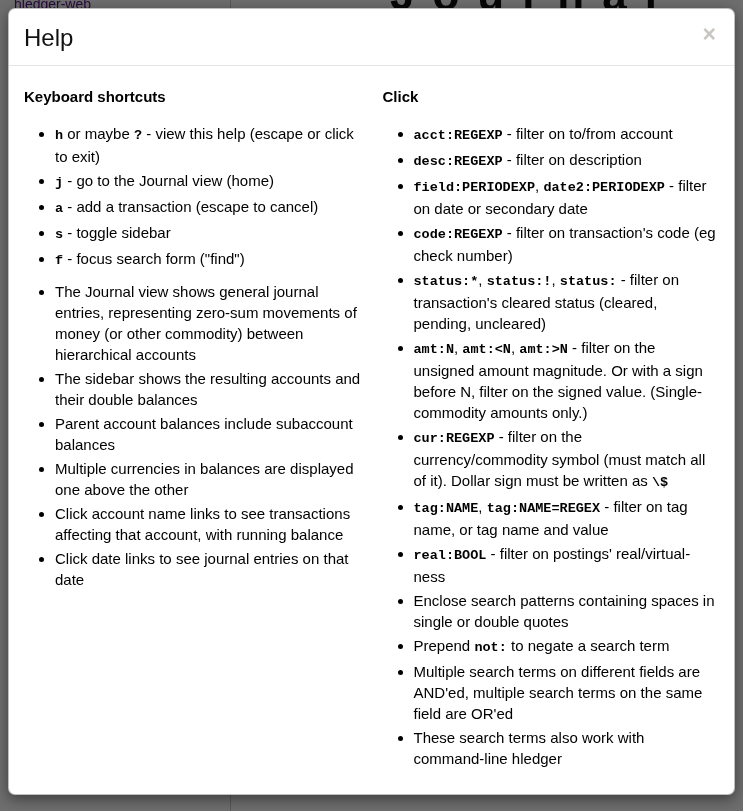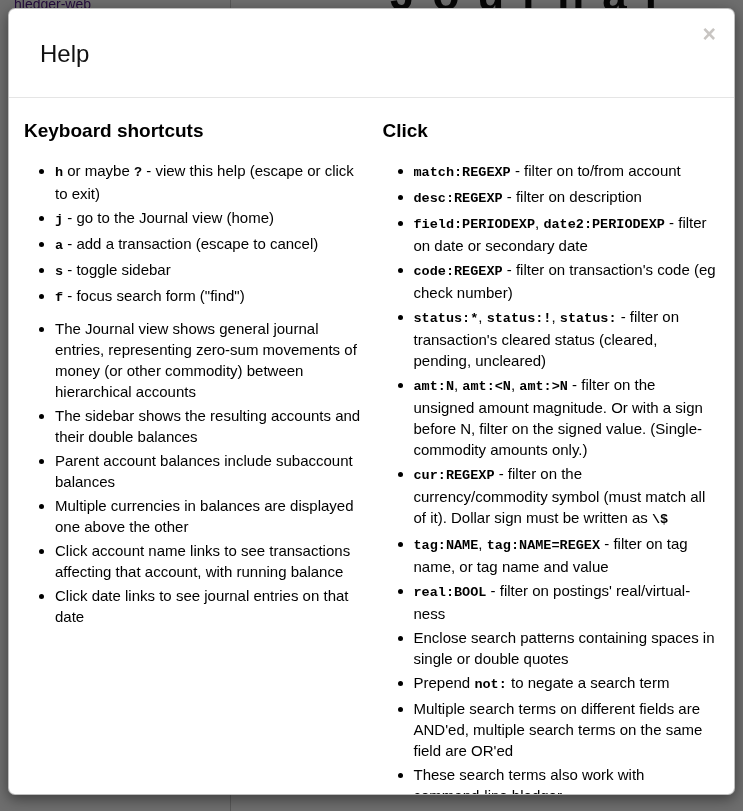"Help" .modal-title { margin: 16px -> 0 }
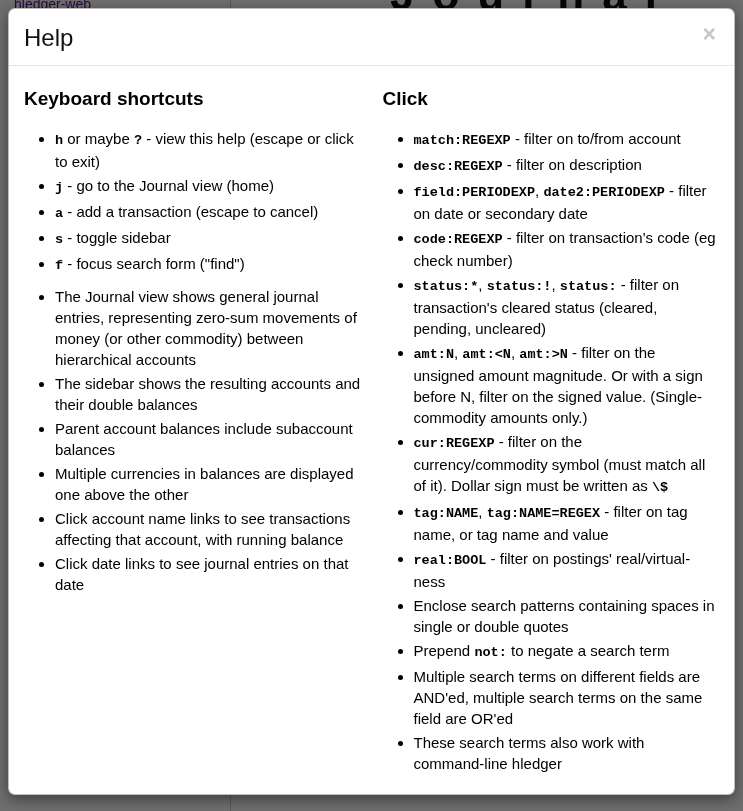"Keyboard shortcuts" .help-section h4 { font-size: 19px -> 15px }
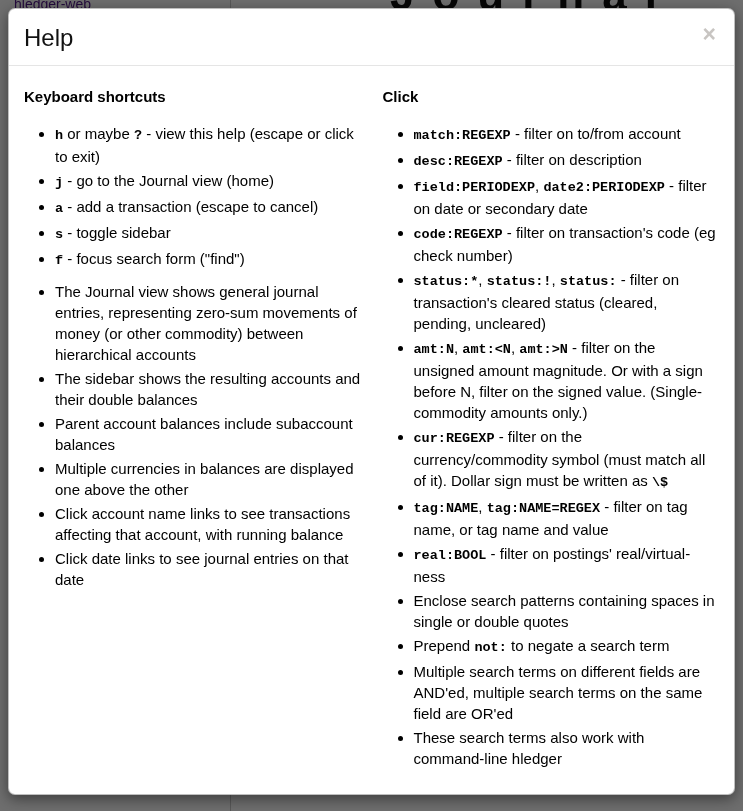"match:REGEXP" code { text: match:REGEXP -> acct:REGEXP }
